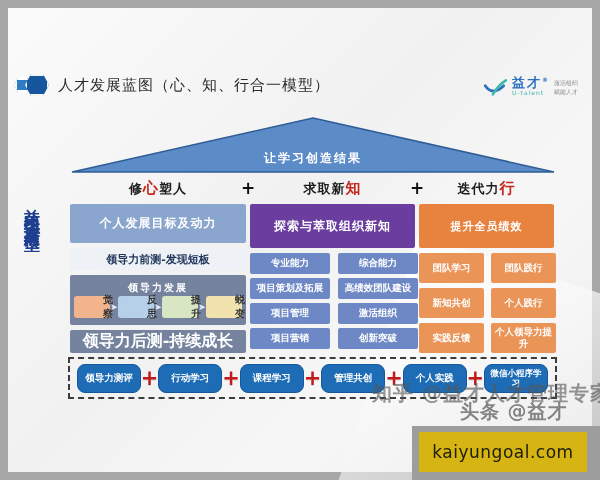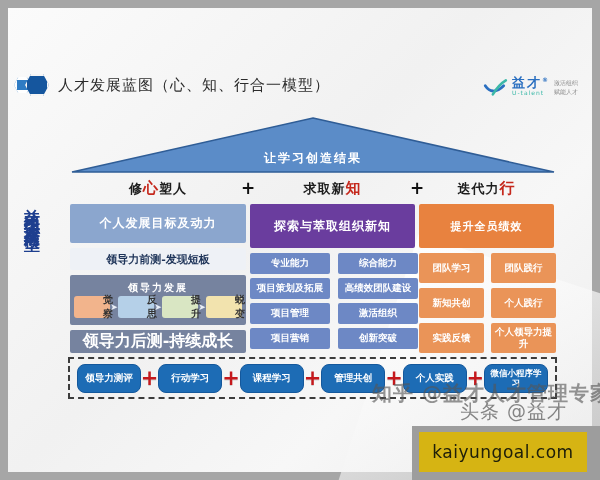"头条 @益才" .wm2 { font-weight: normal -> bold }
